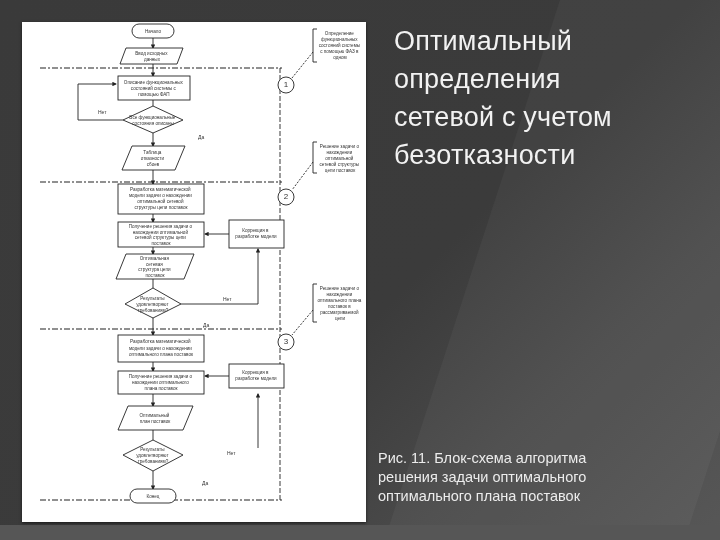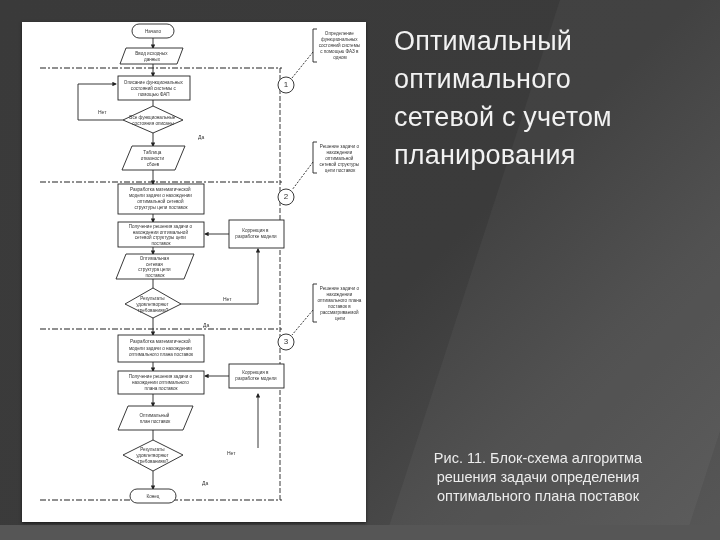"оптимального" span { text: оптимального -> определения }
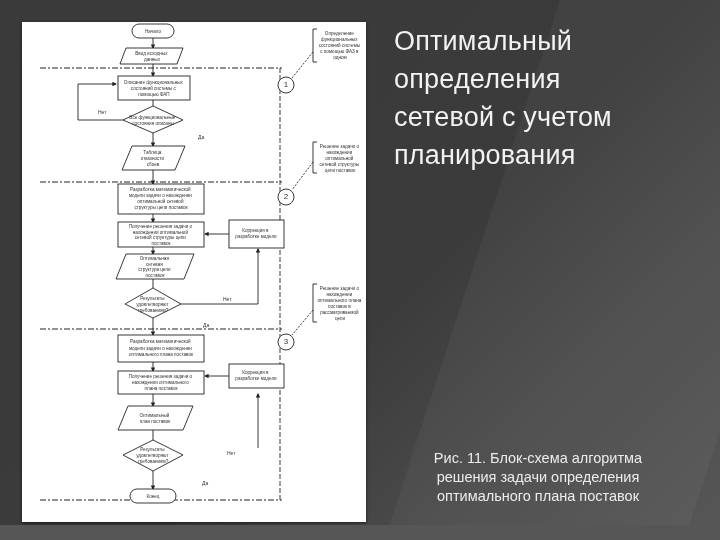"планирования" span { text: планирования -> безотказности }
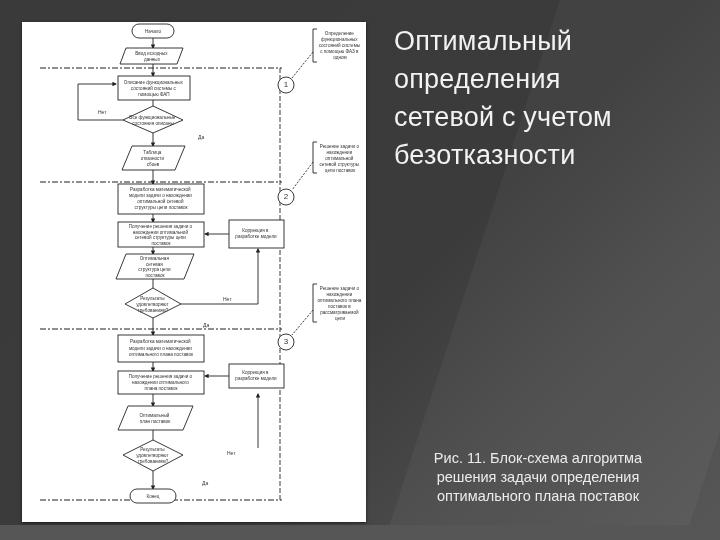"Рис. 11. Блок-схема алгоритма" .caption { text-align: center -> none }
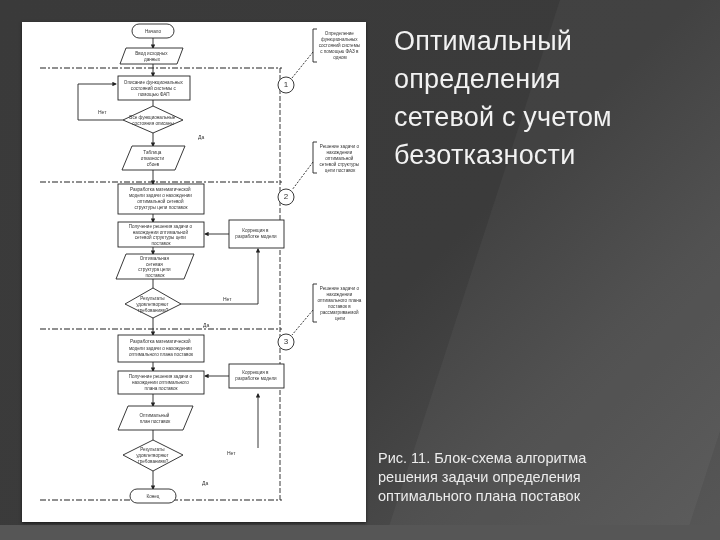"решения задачи определения" span { text: определения -> оптимального }
